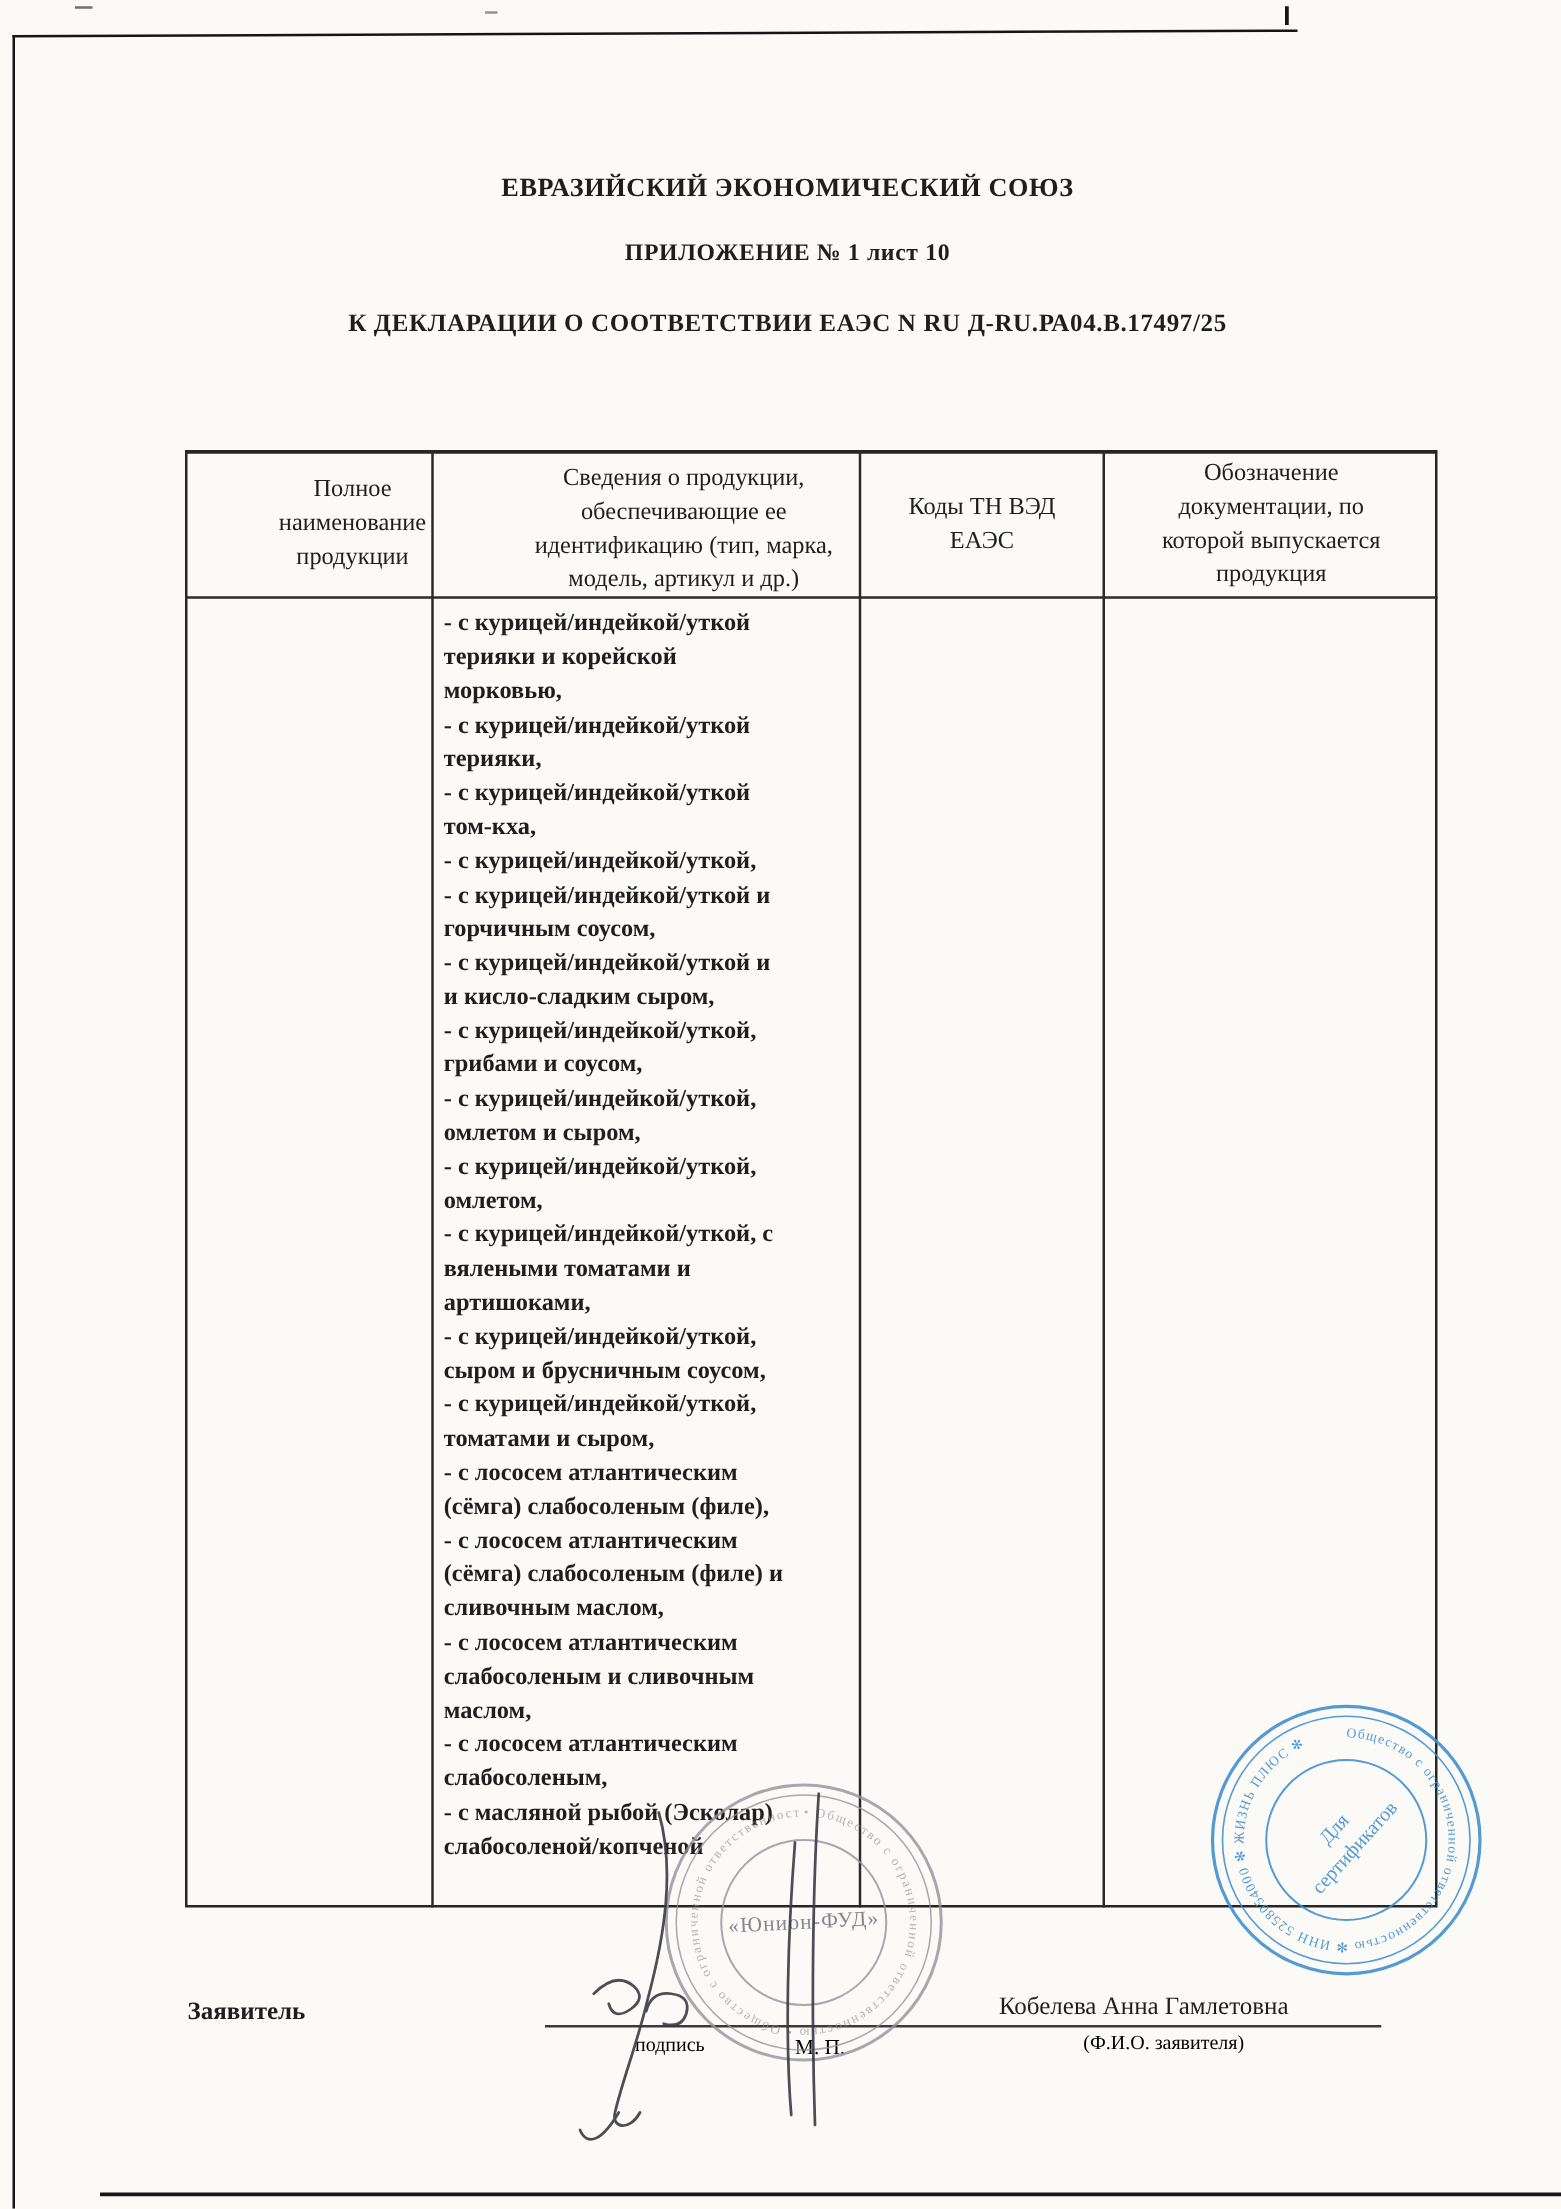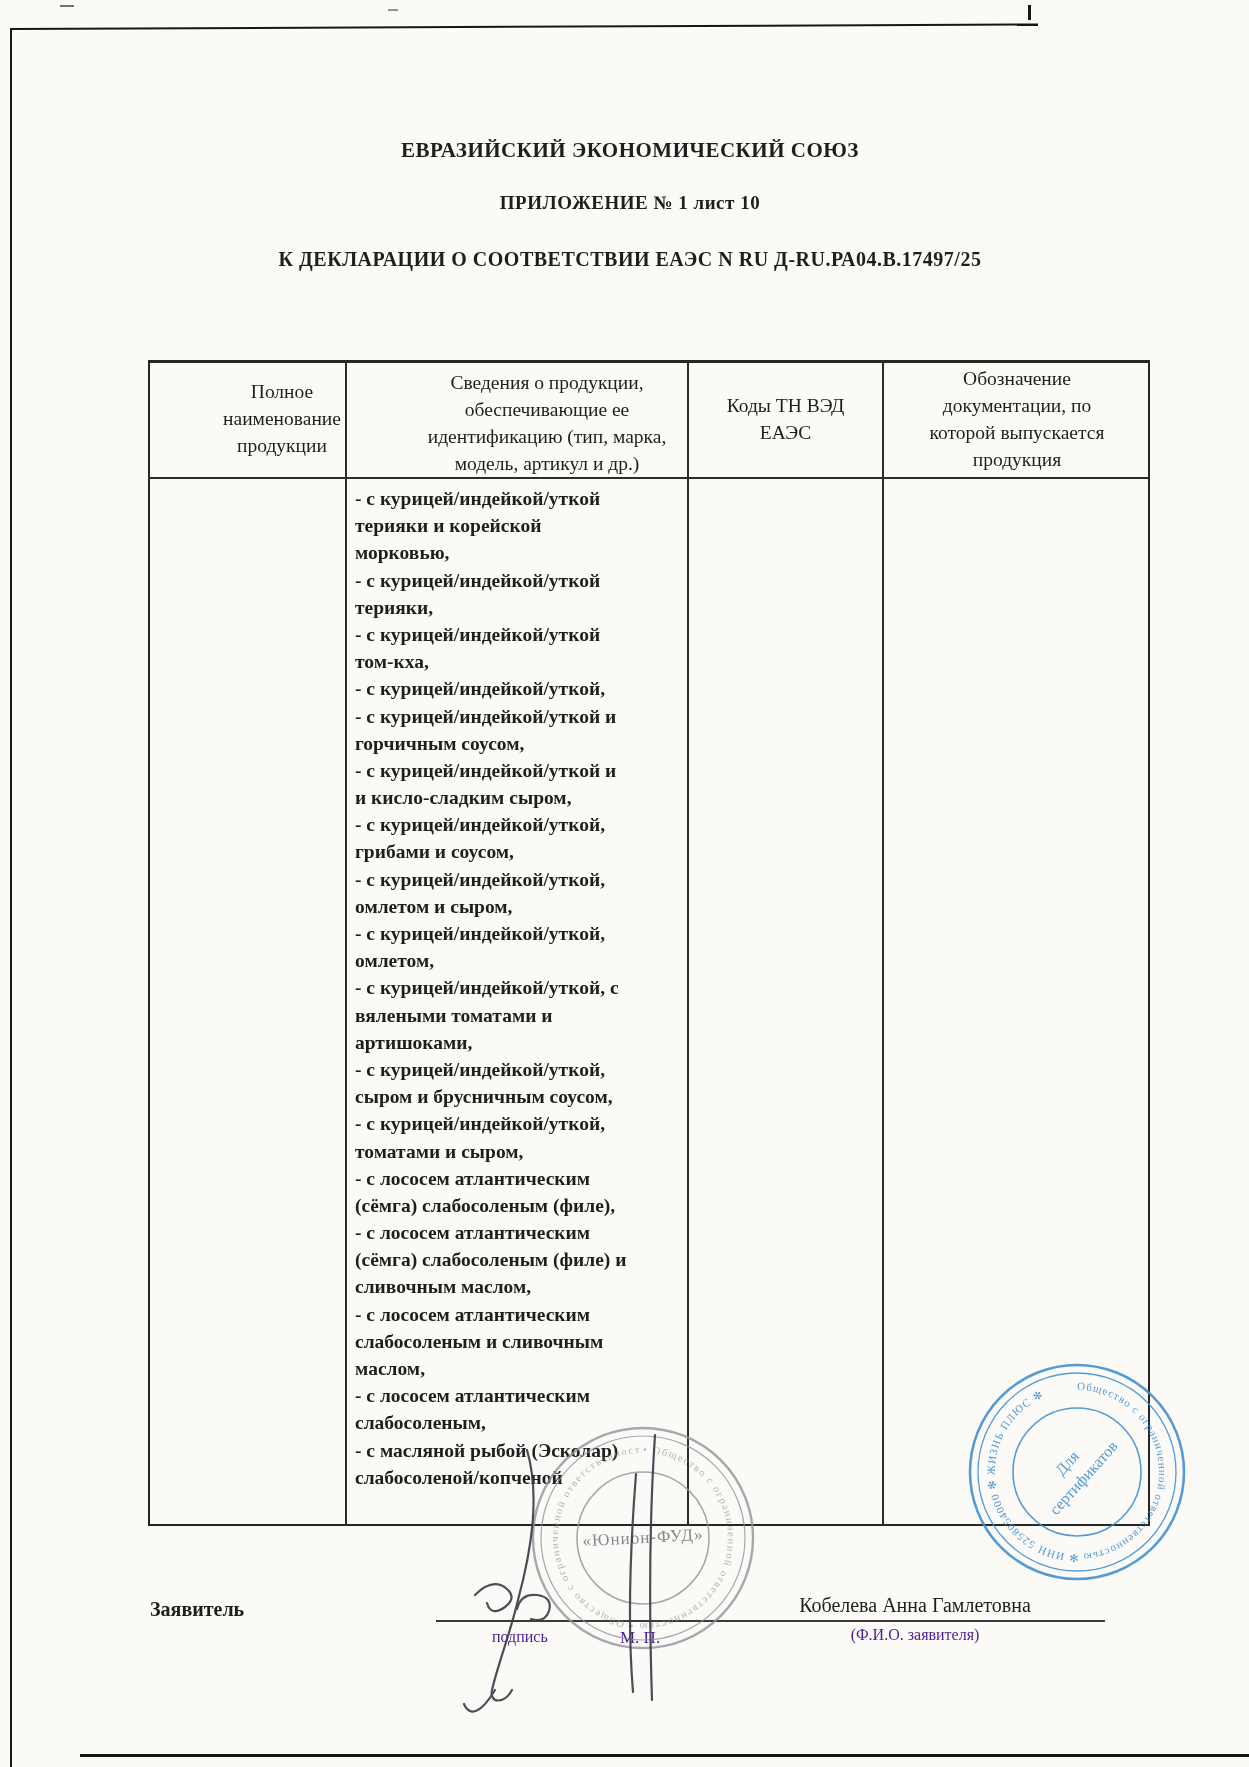"подпись" .f-cap { color: #4c1d95 -> #000000; margin-left: none -> 16px }
